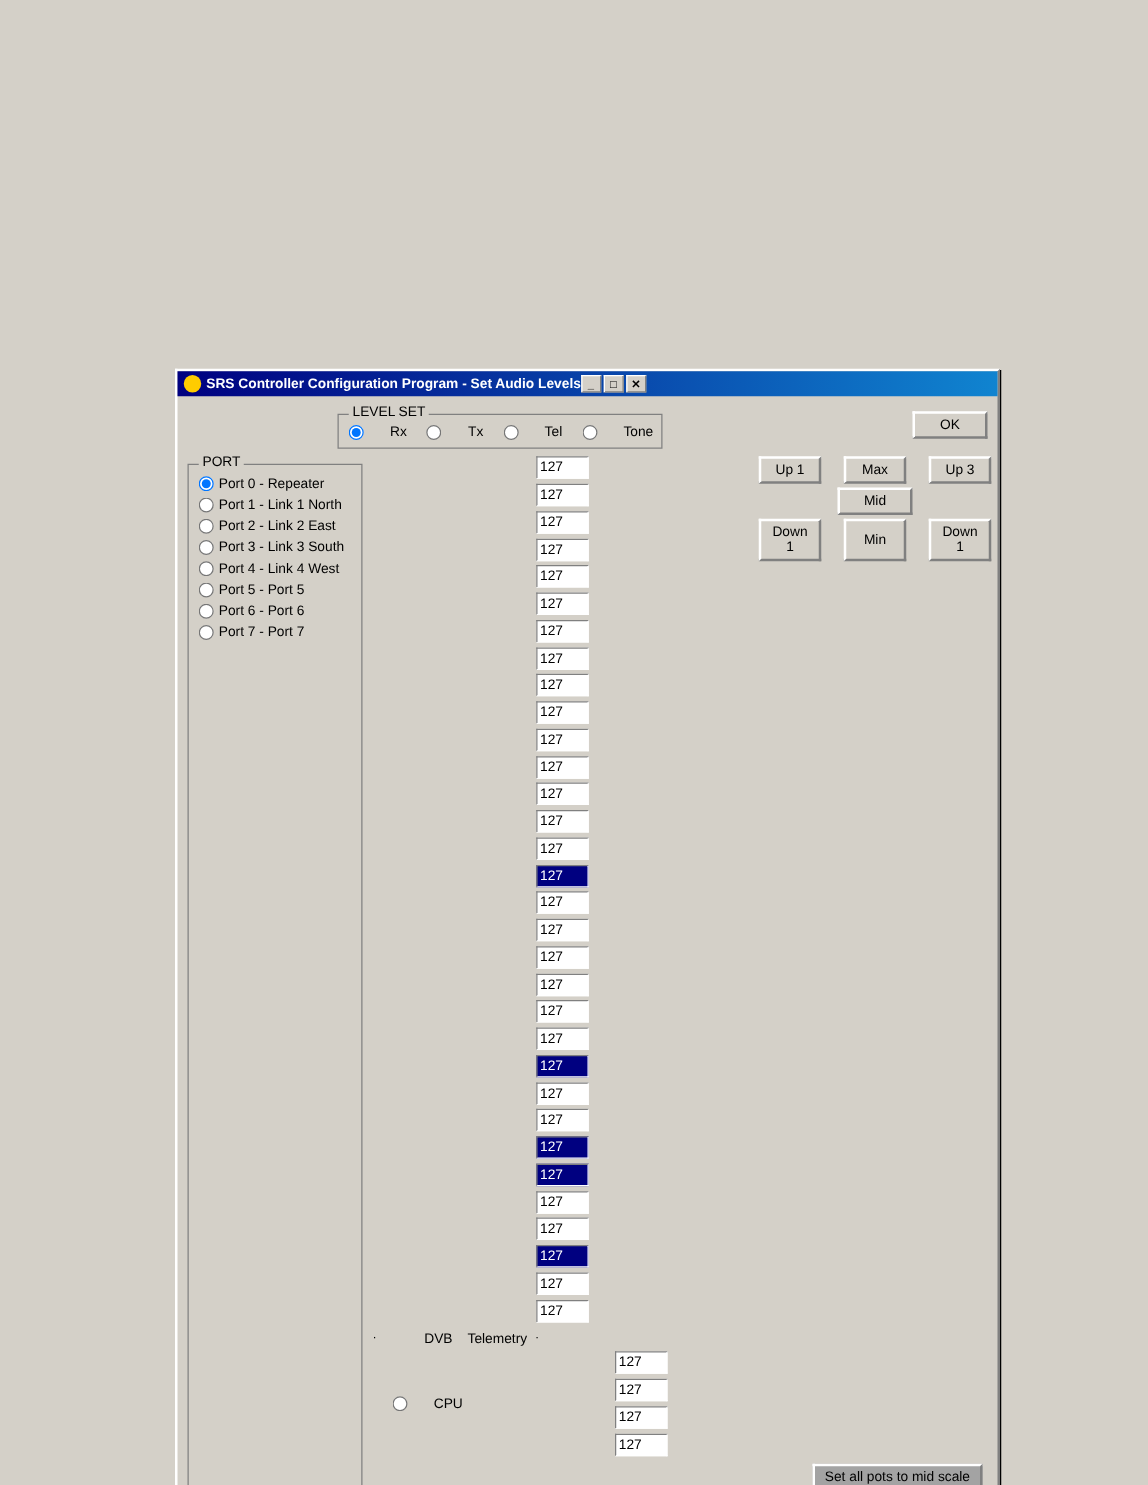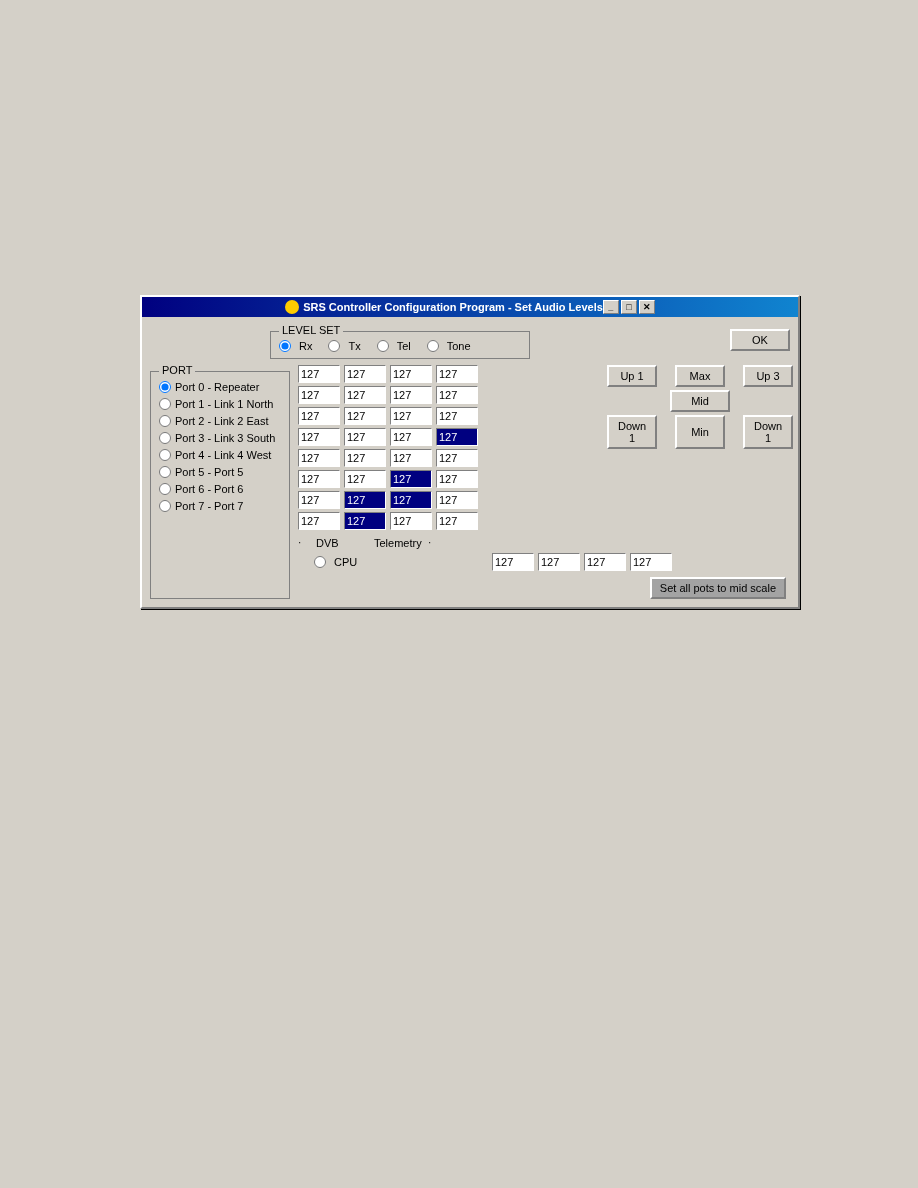"SRS Controller Configuration Program -" .title-bar { justify-content: center -> flex-start }
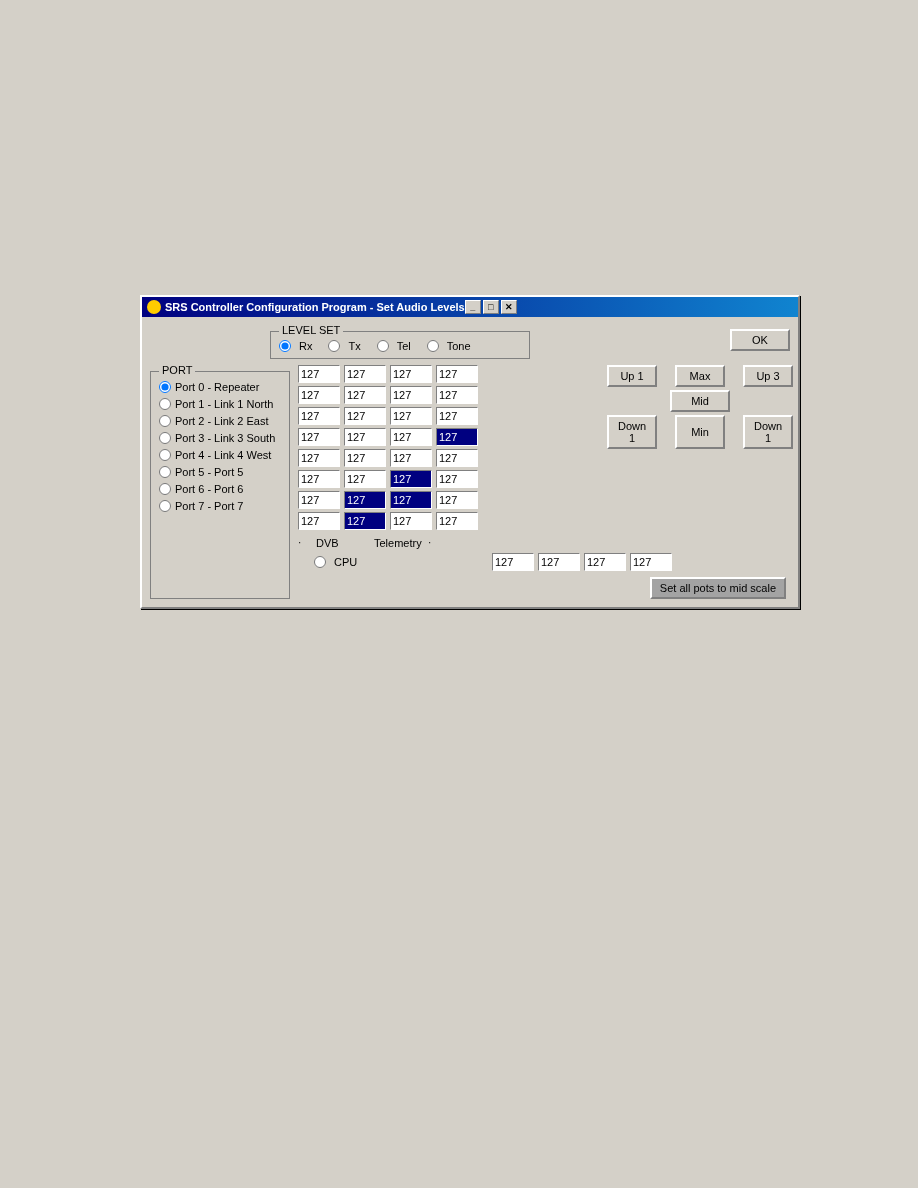"Rx" .radio-label { gap: 8px -> 21px }
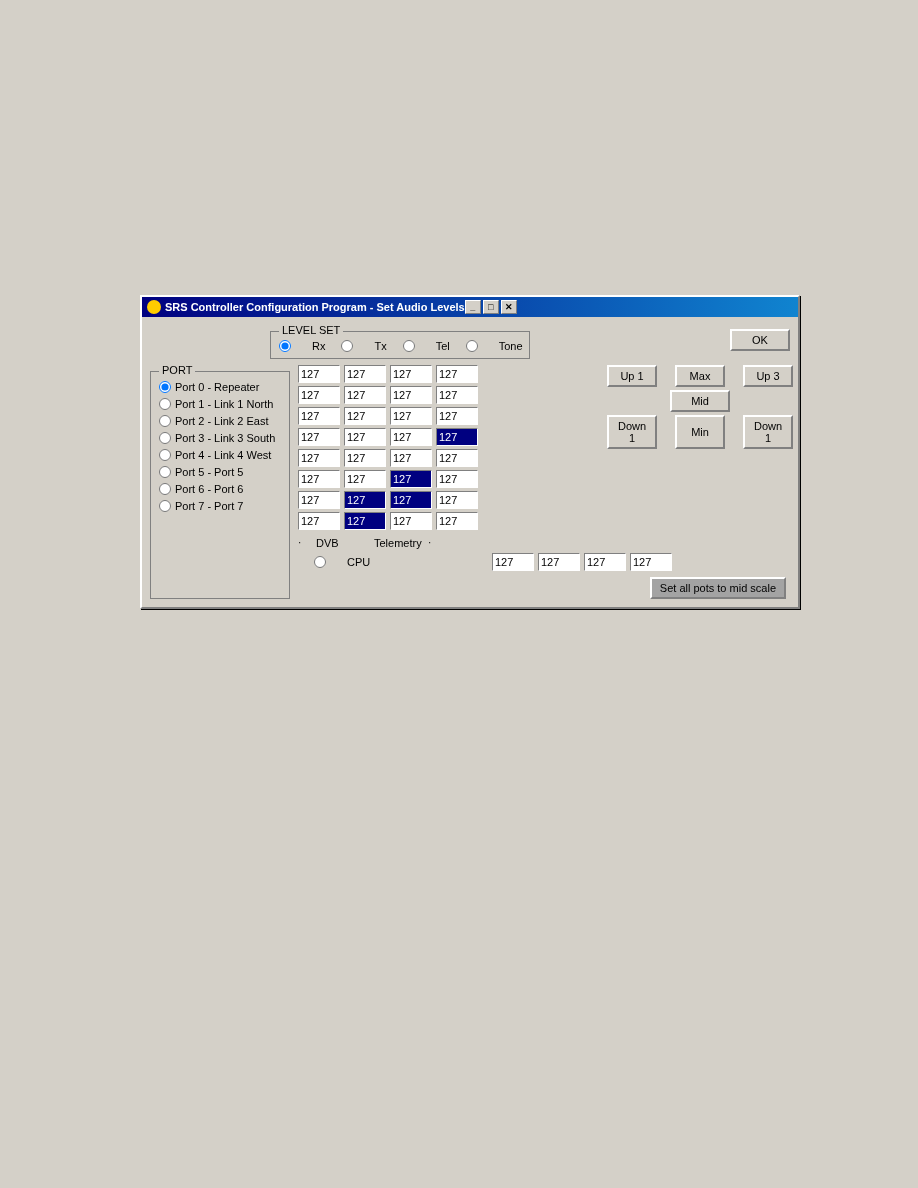"127" .input-row { flex-direction: none -> column }
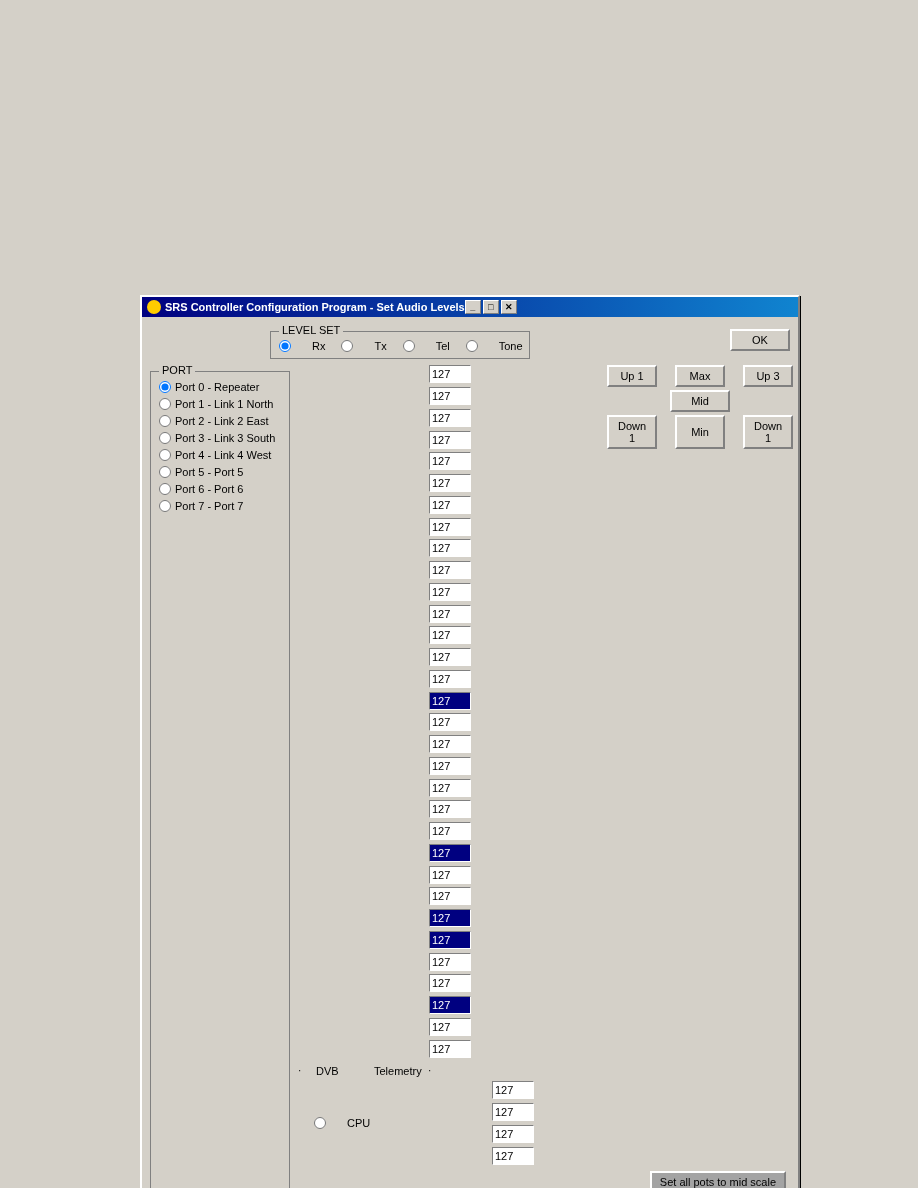"DVB" div { text-align: left -> right }
